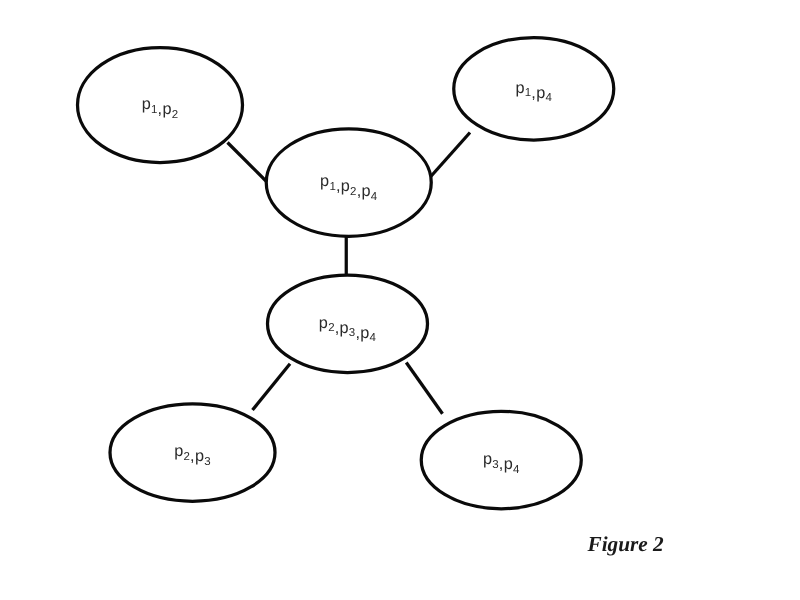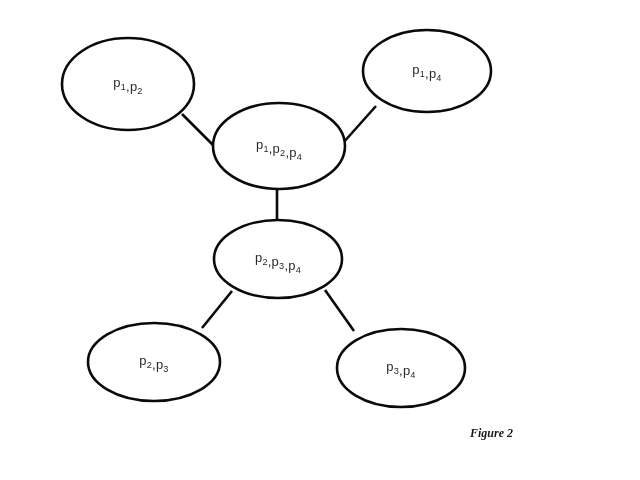"Figure 2" .figure-caption { font-size: 12px -> 17px }
